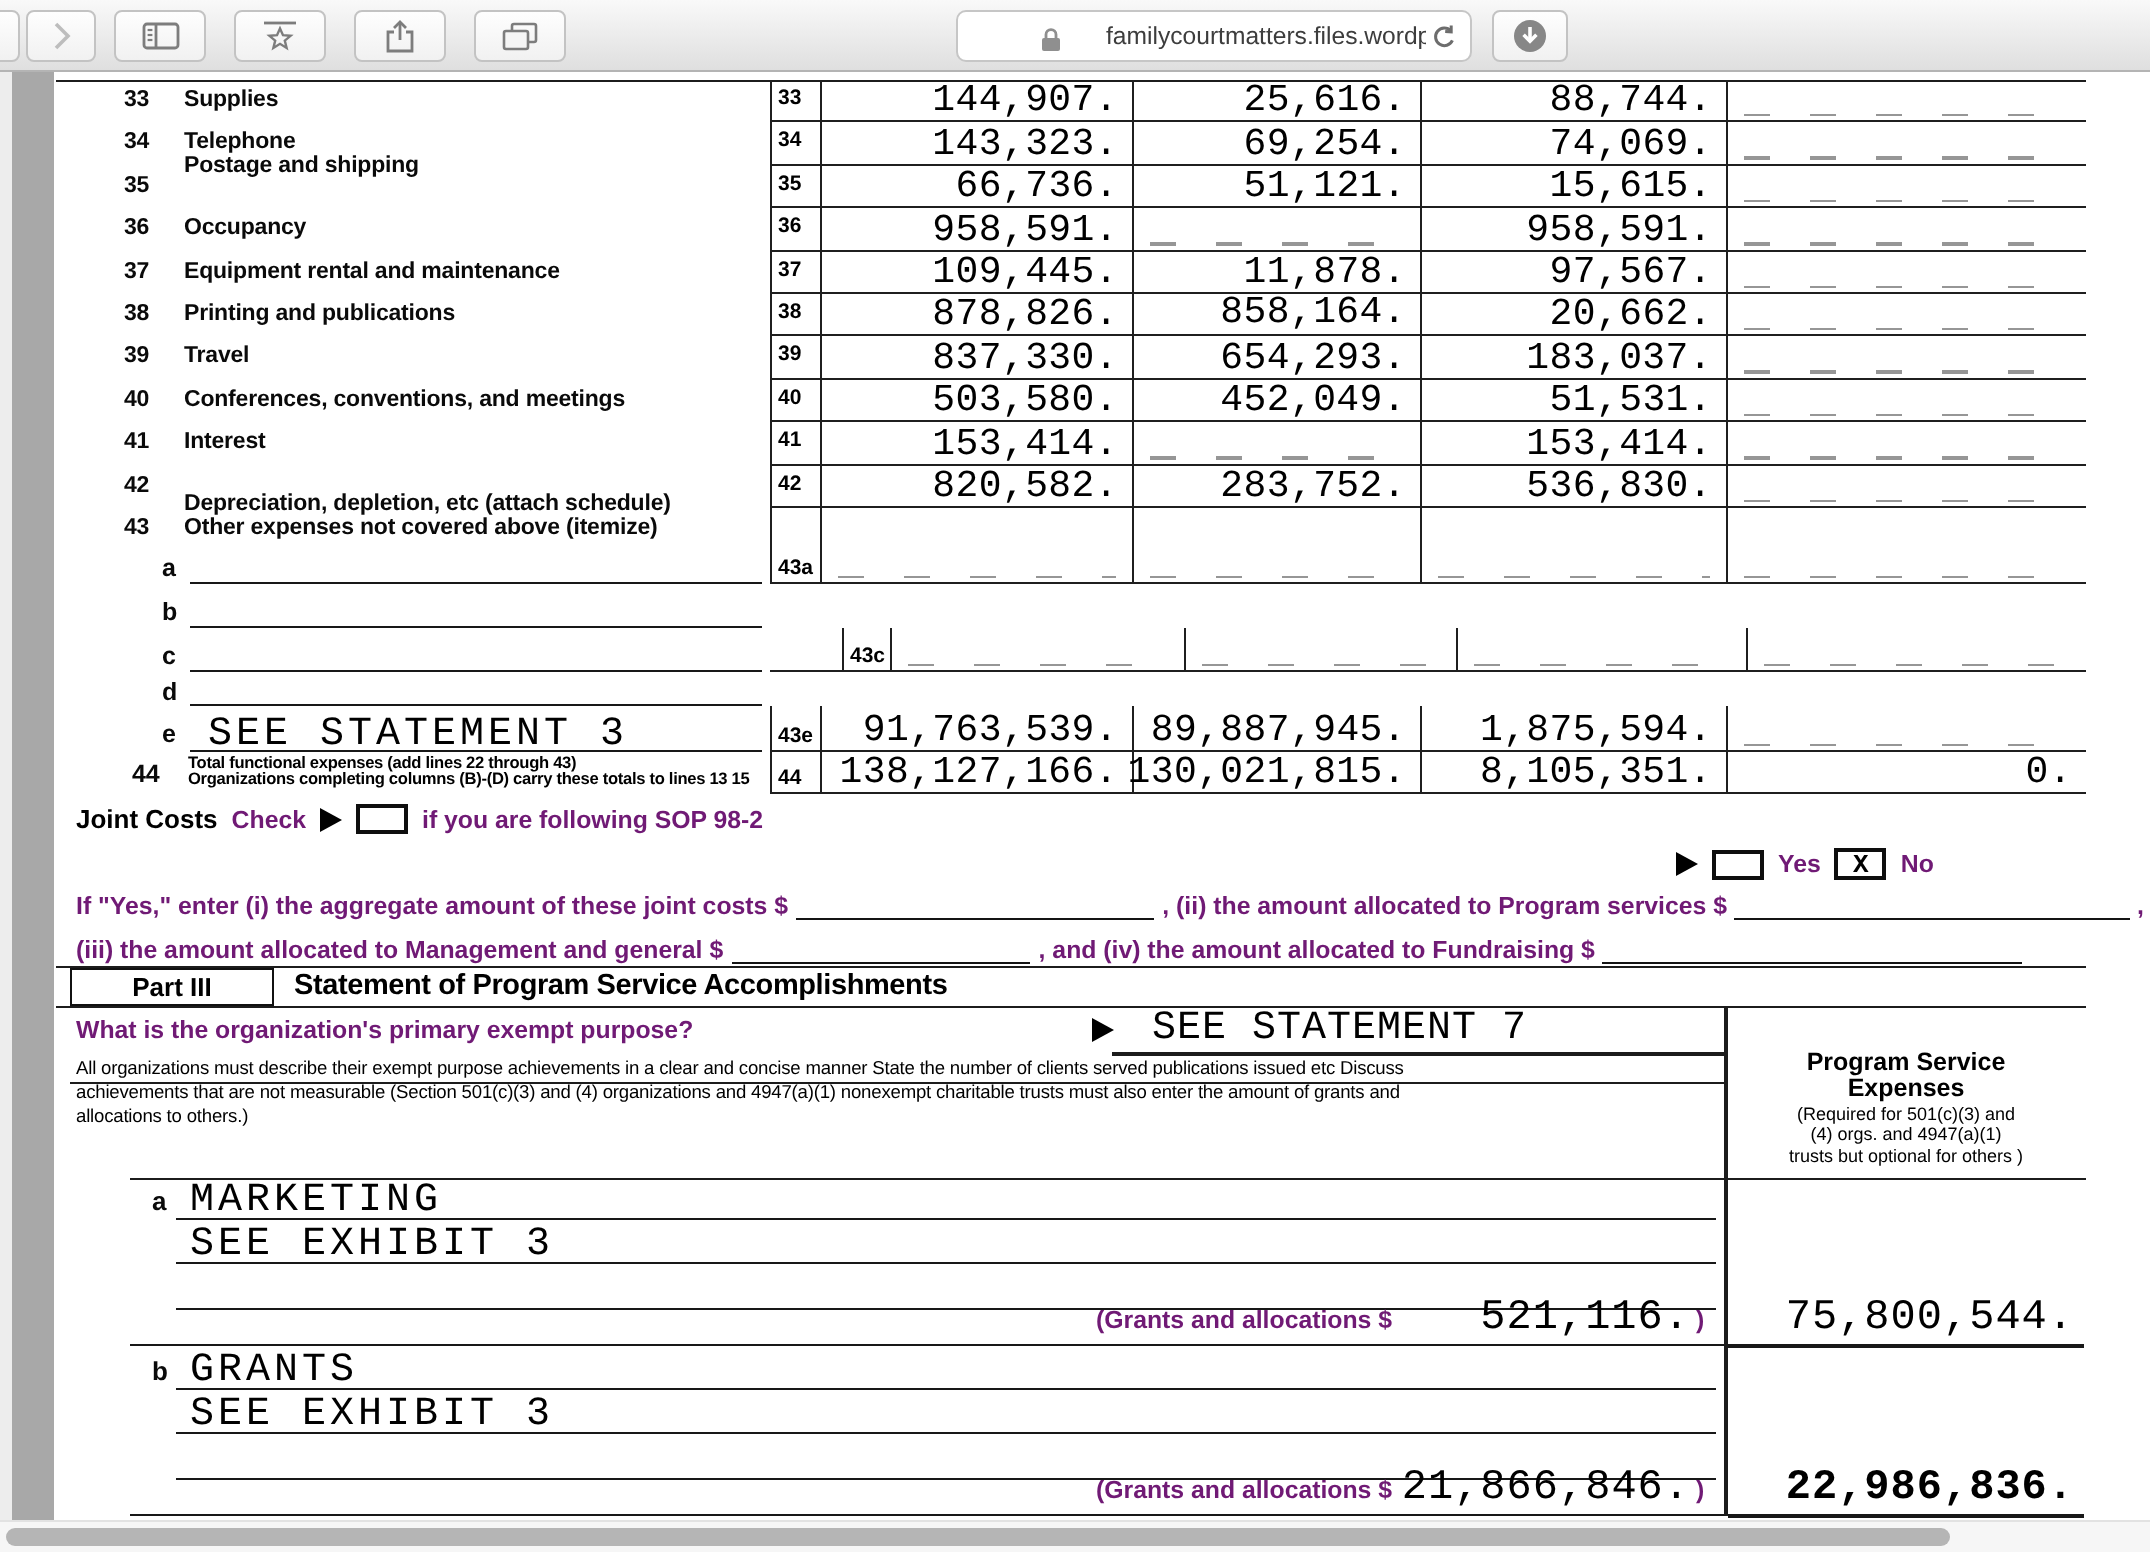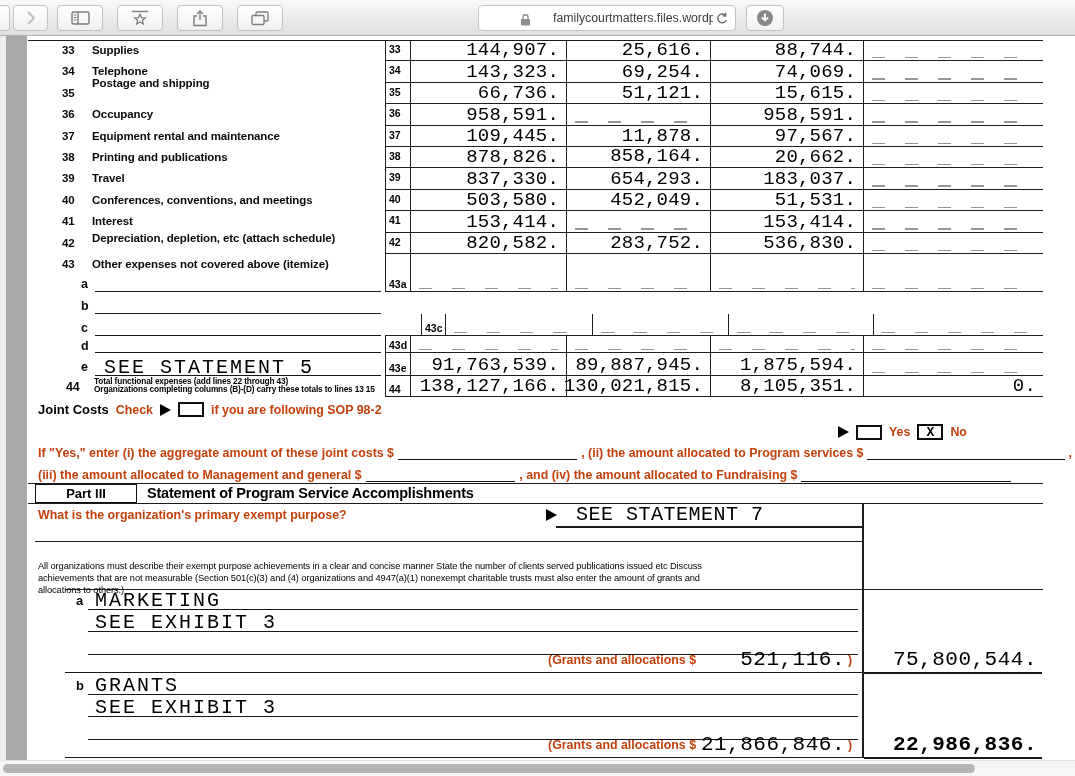"Depreciation, depletion, etc (attach" span.lbl { top: 196px -> 210px }
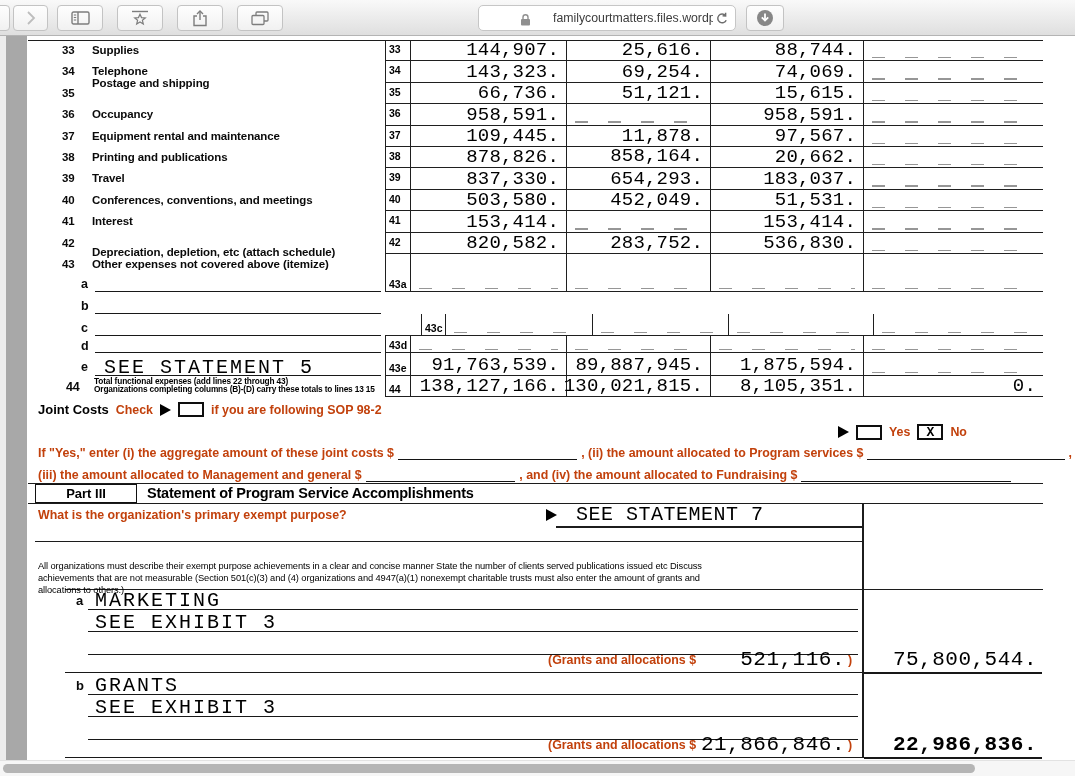"43d" div { html: <div> <div> <span>43d</span> </div> <div> <div></div> </div> <div> <div></div> </div> <div> <div></div> </div> <div> <div></div> </div> </div> -> none }
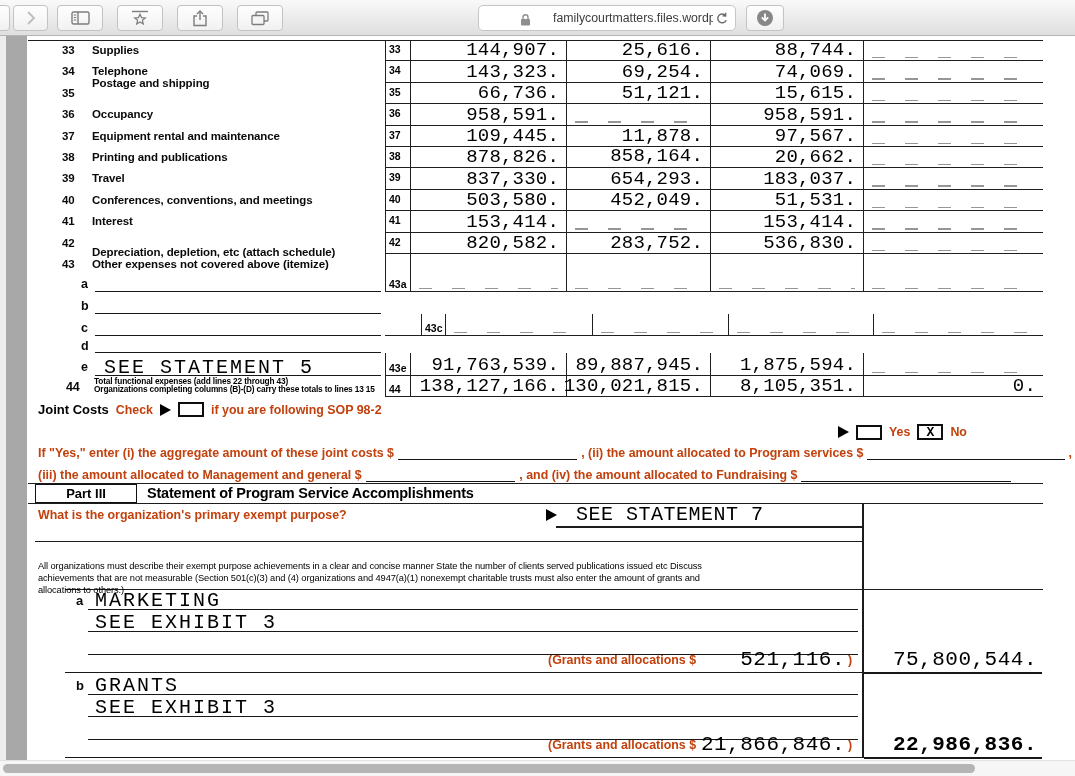"SEE STATEMENT 5" span.mono20 { text: 5 -> 3 }
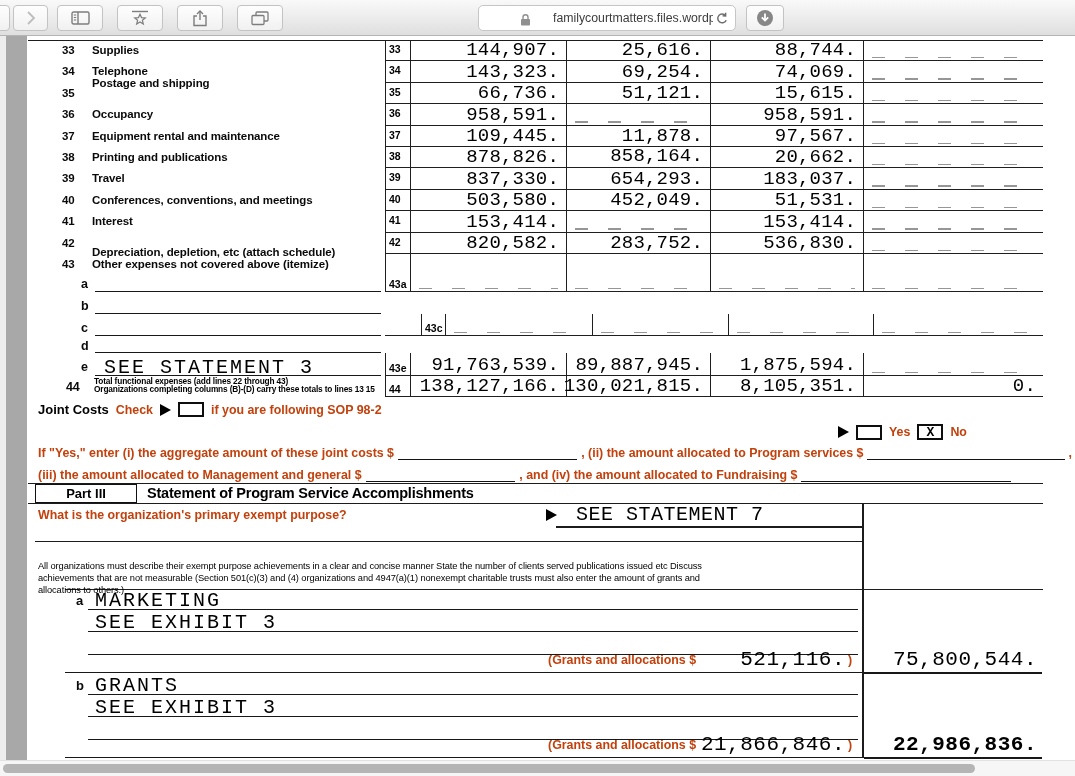"Check" .t12 { color: #c2410c -> #701a75 }
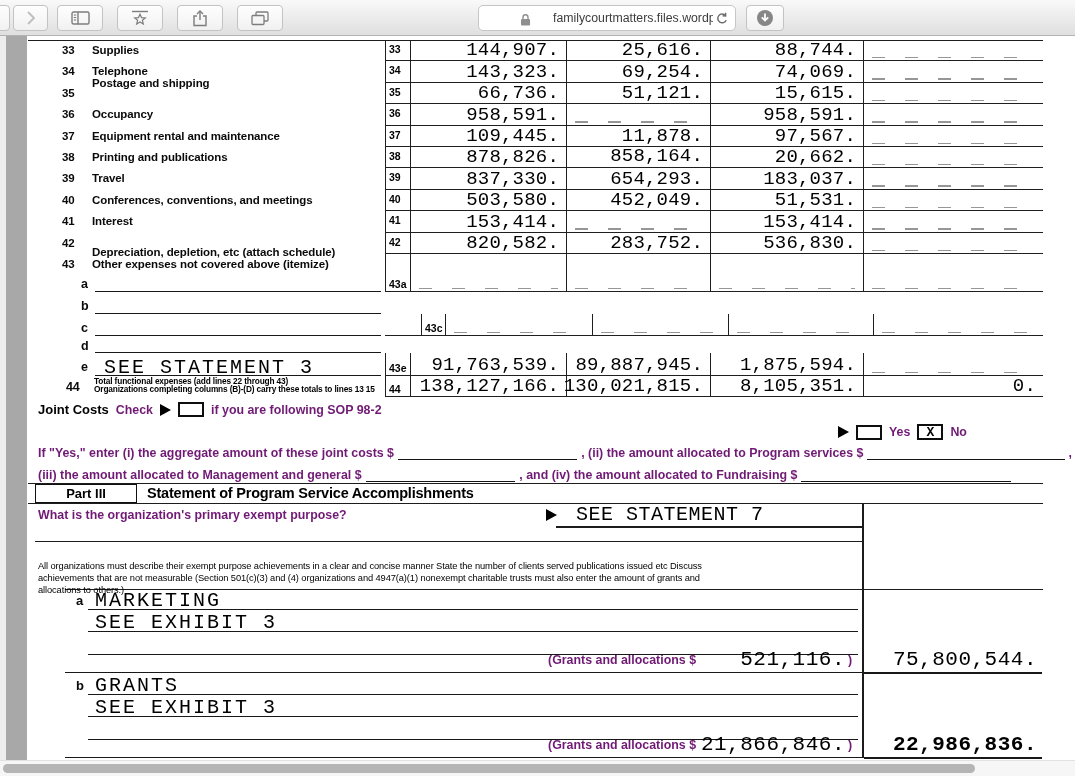"All organizations must describe their" div { top: 524px -> 492px }
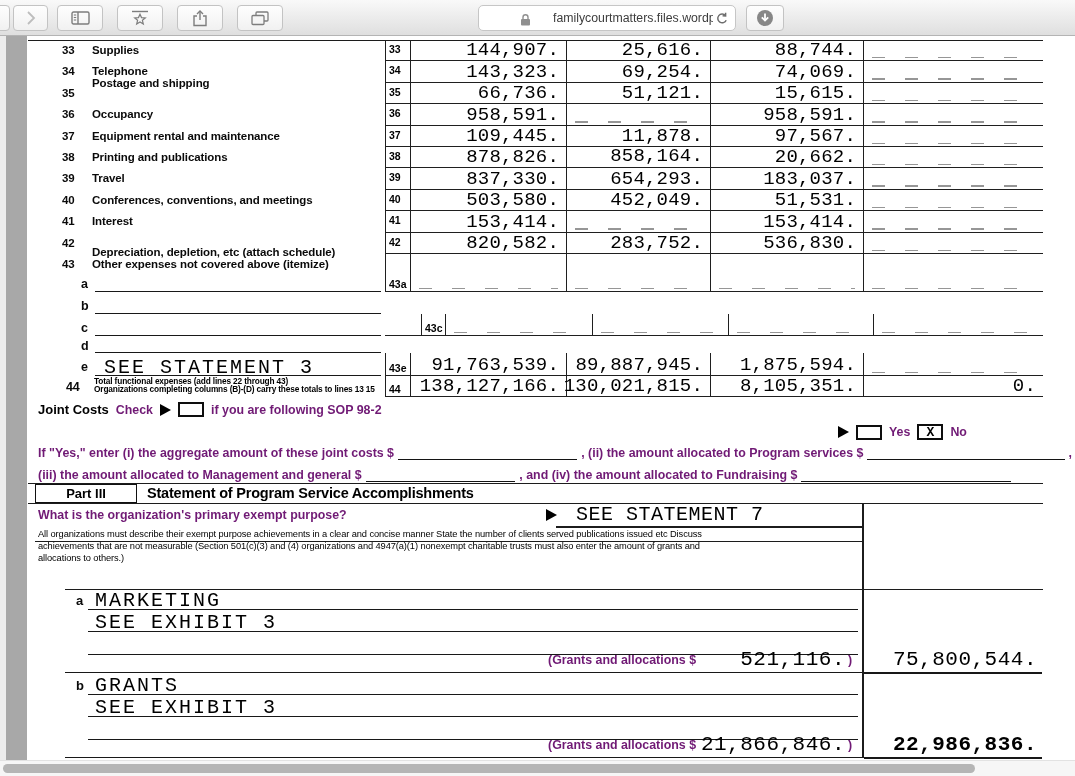"Program Service" div { html: none -> <div> <div>Program Service</div> <div>Expenses</div> <div>(Required for 501(c)(3) and</div> <div>(4) orgs. and 4947(a)(1)</div> <div>trusts but optional for others )</div> </div> }
